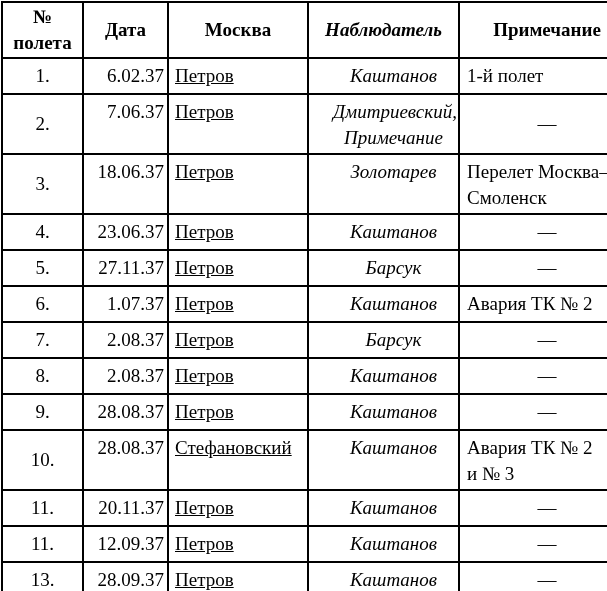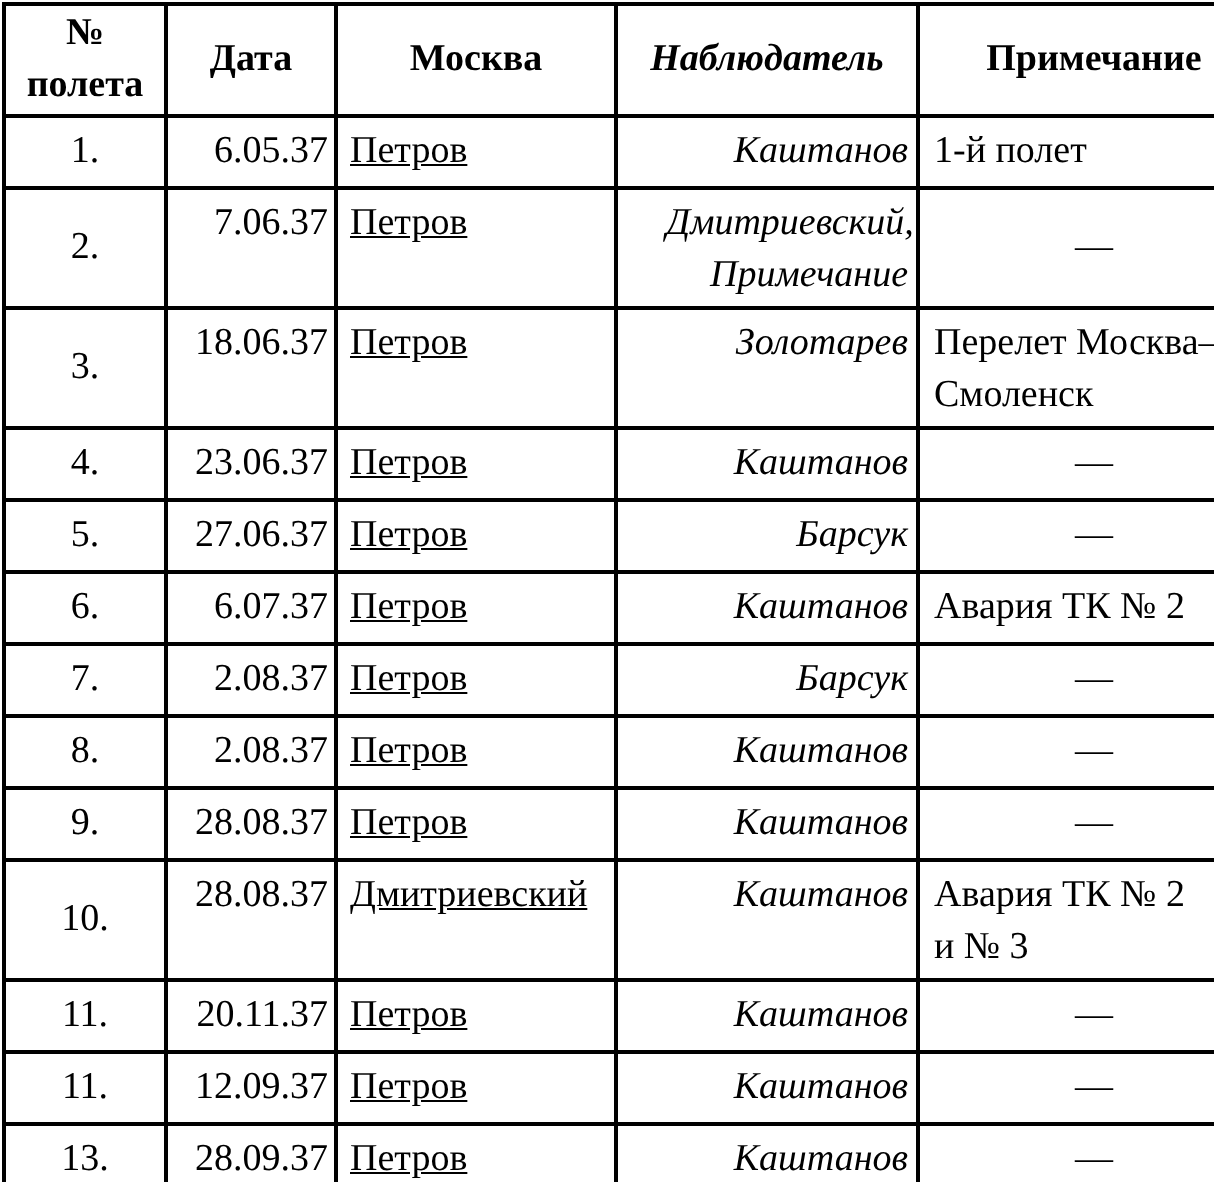"6.05.37" td.c1 { text: 6.05.37 -> 6.02.37 }
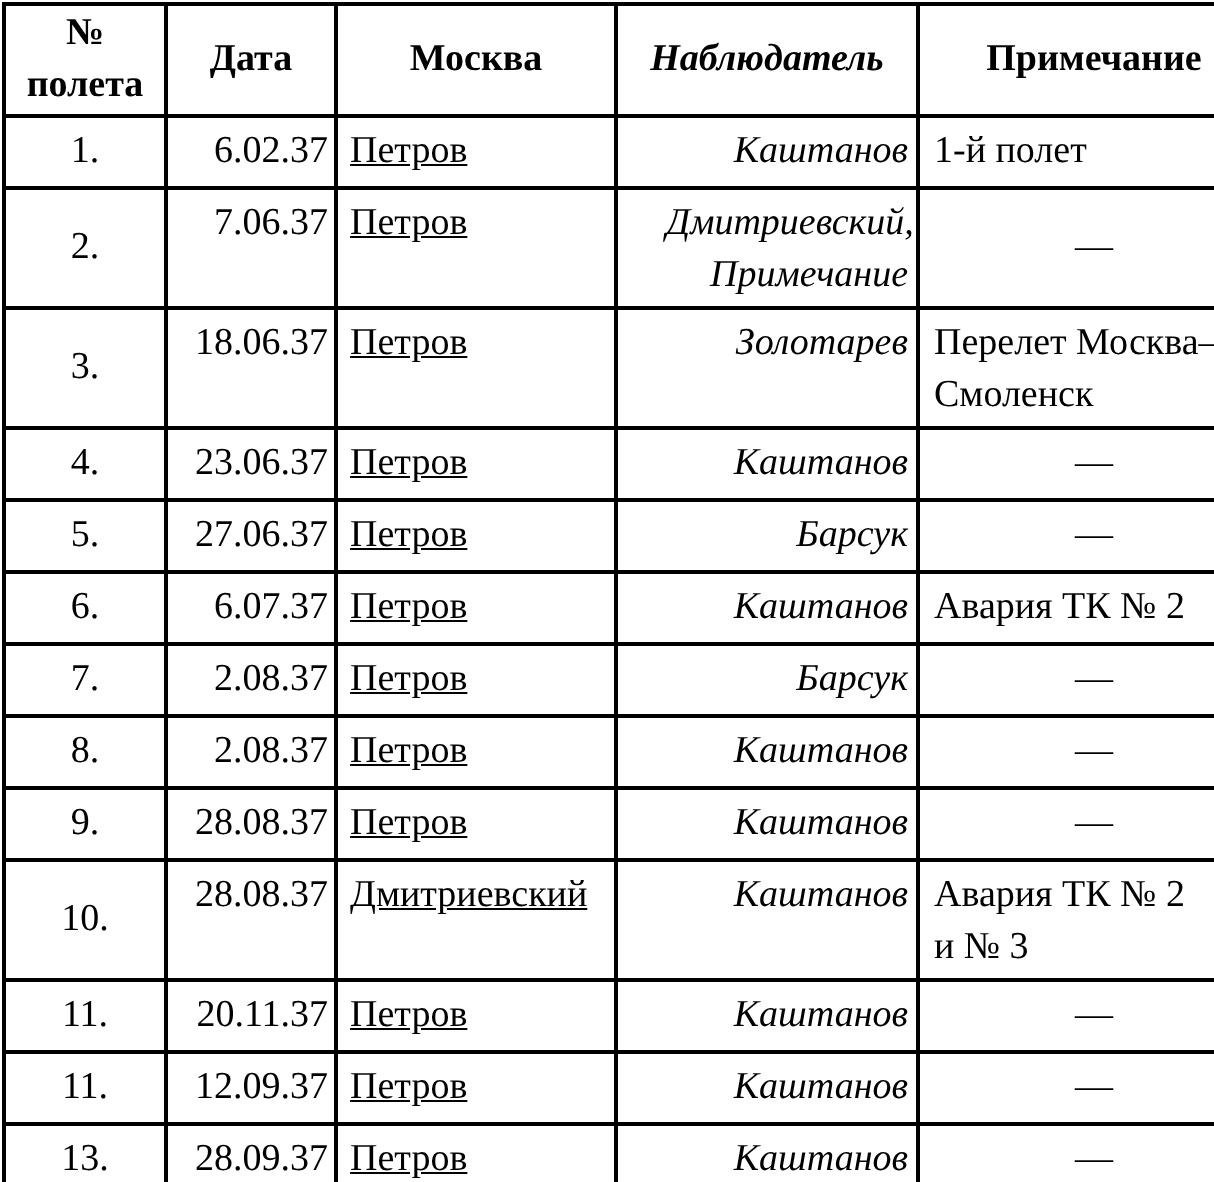"Каштанов" td.c3 { text-align: right -> center }
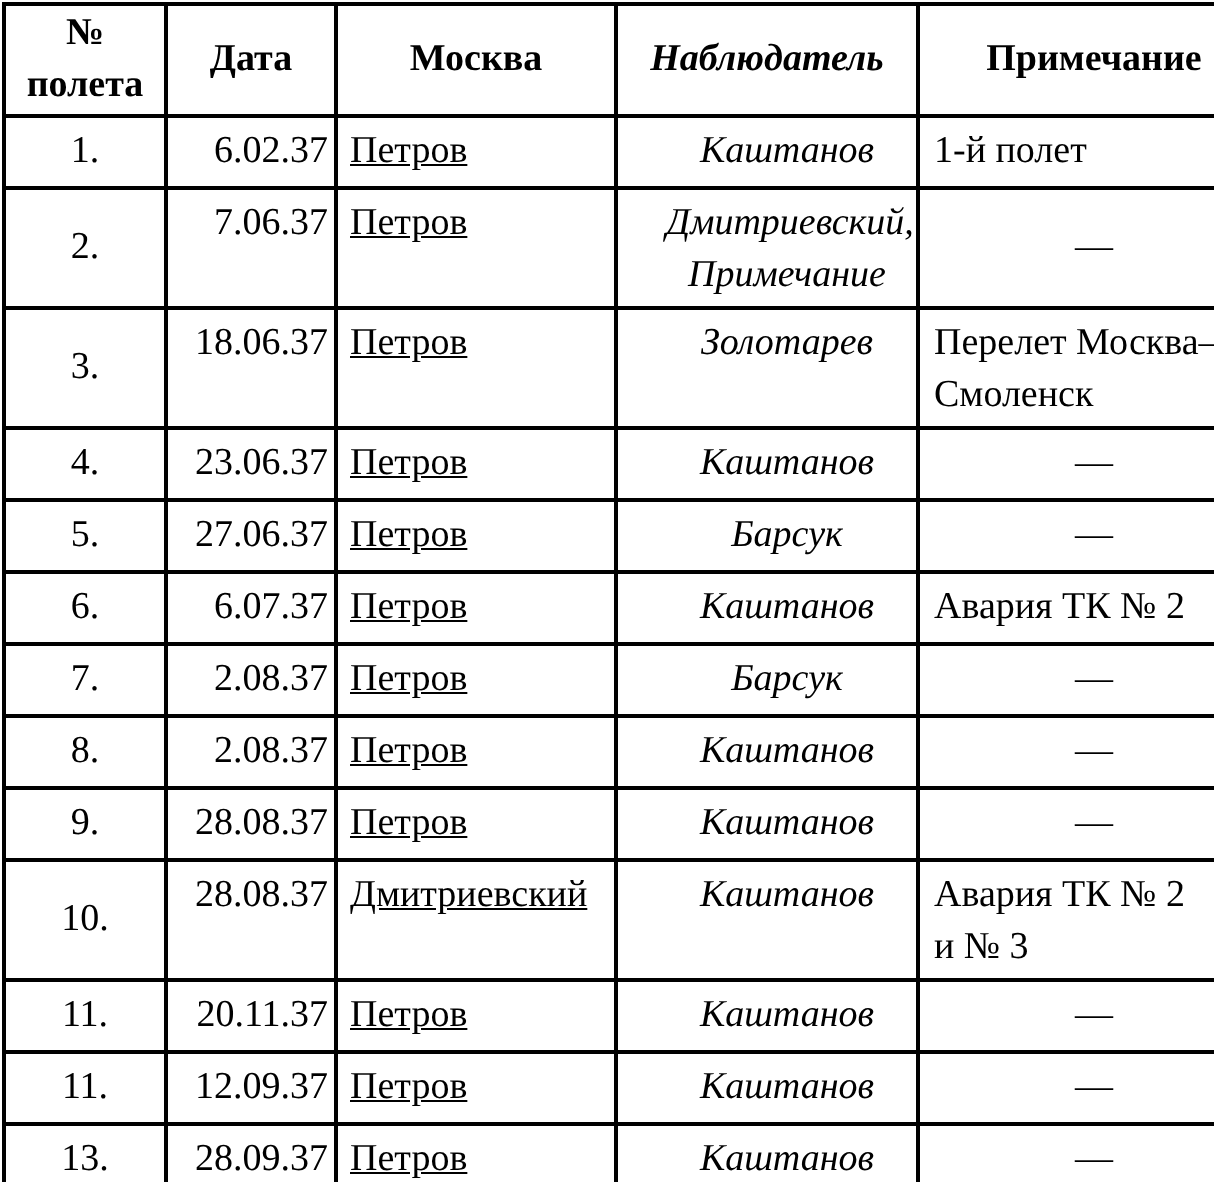"27.06.37" td.c1 { text: 27.06.37 -> 27.11.37 }
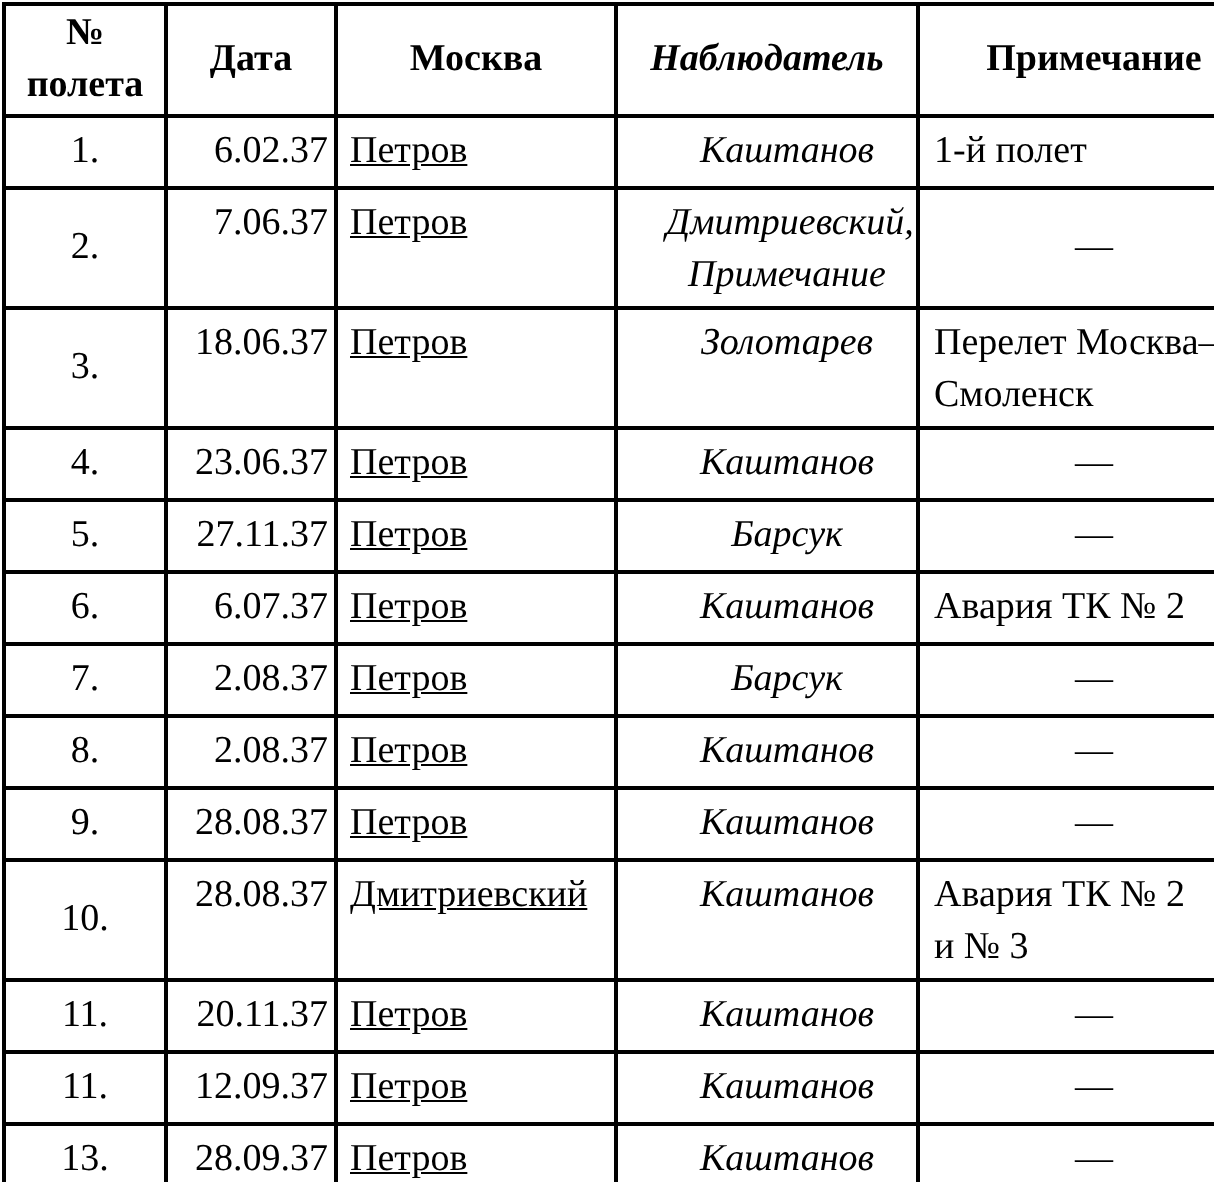"6.07.37" td.c1 { text: 6.07.37 -> 1.07.37 }
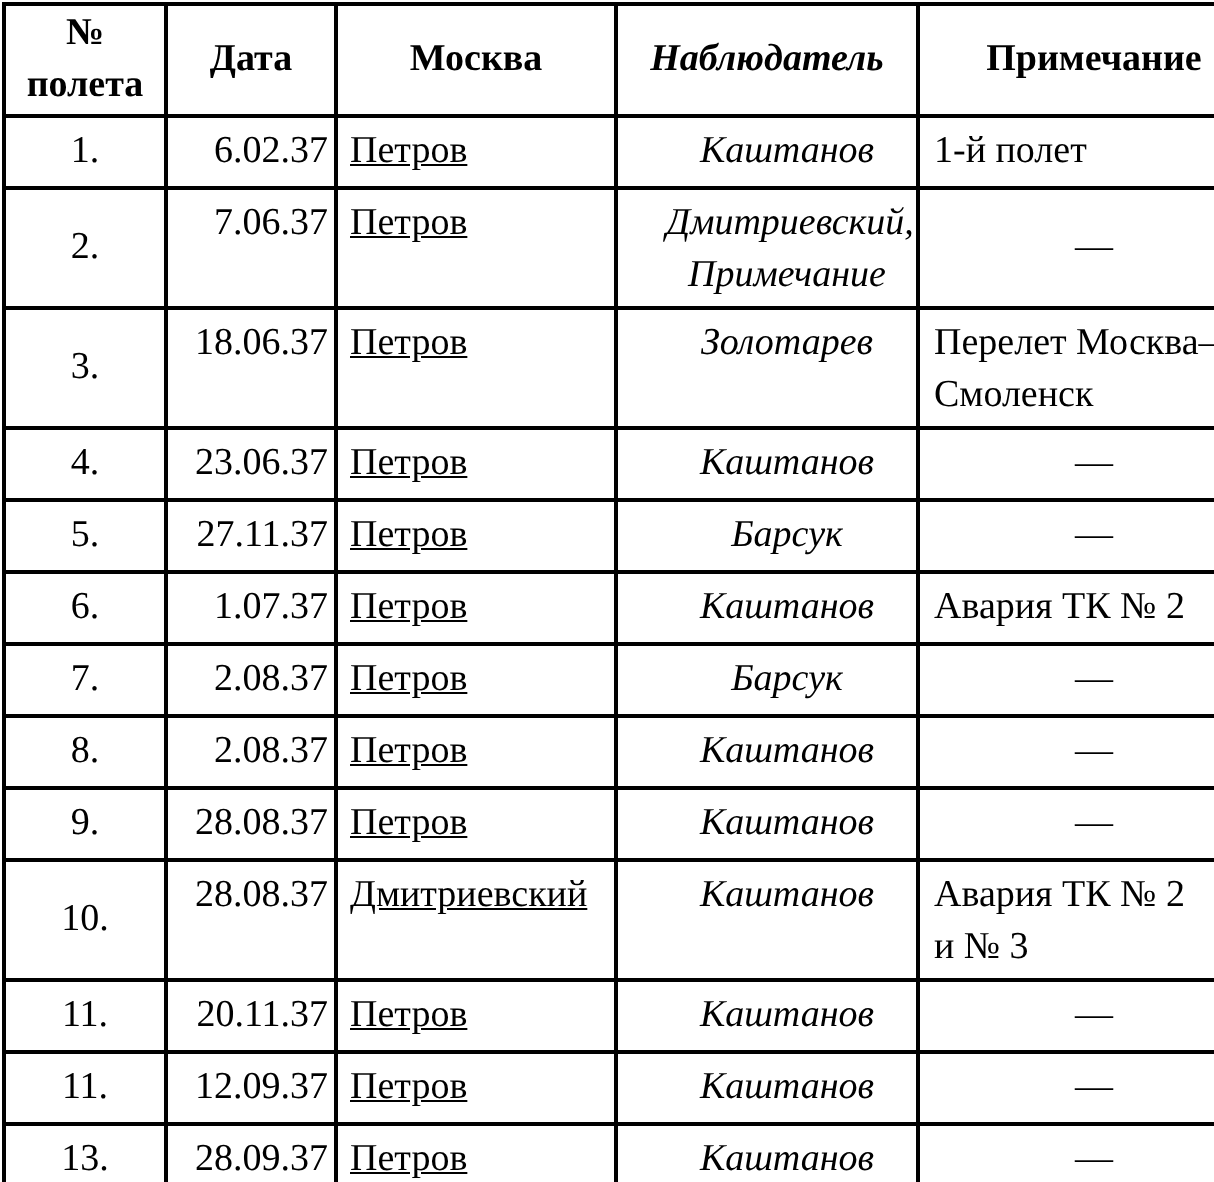"Дмитриевский" td.c2 { text: Дмитриевский -> Стефановский }
